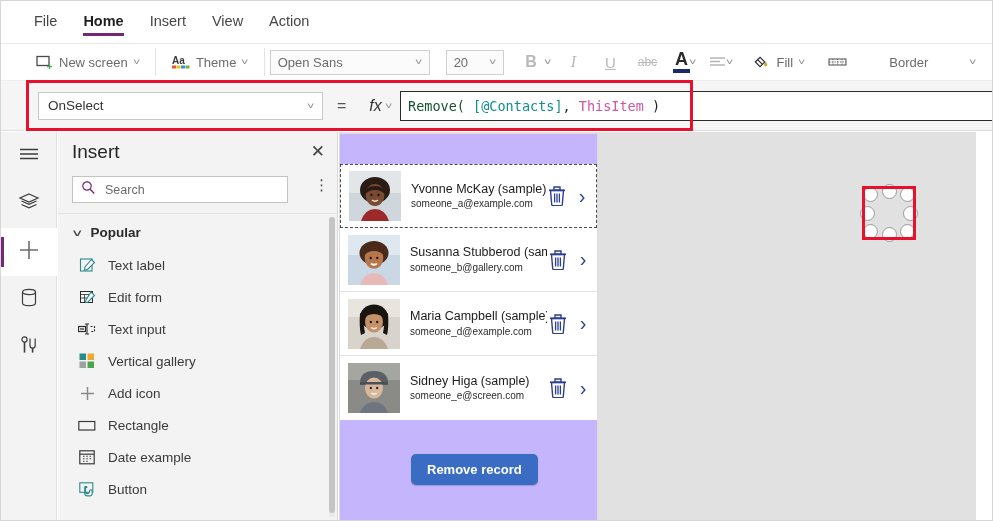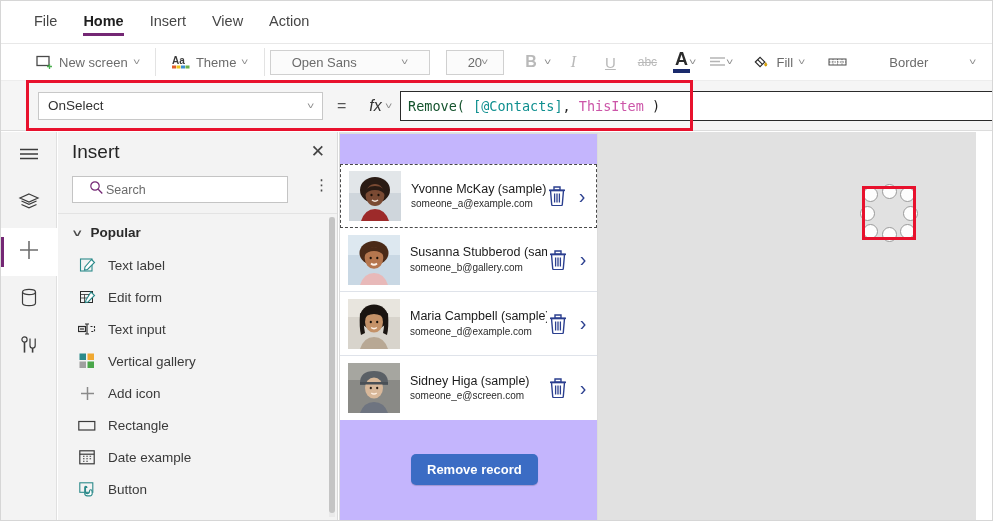"Open Sans" .sel-box { padding: 0 21px -> 0 7px }
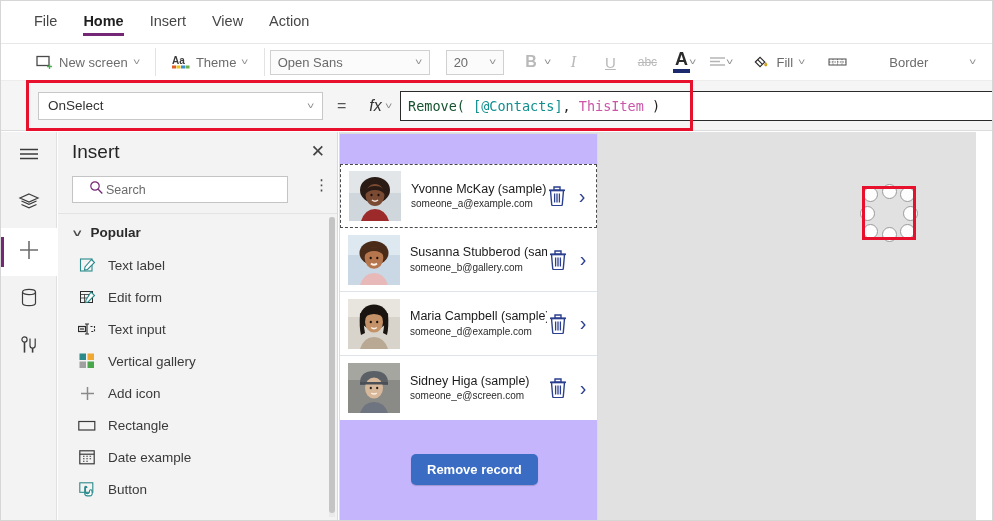"Search" .search-box { gap: none -> 7px; padding-left: 16px -> 8px }
